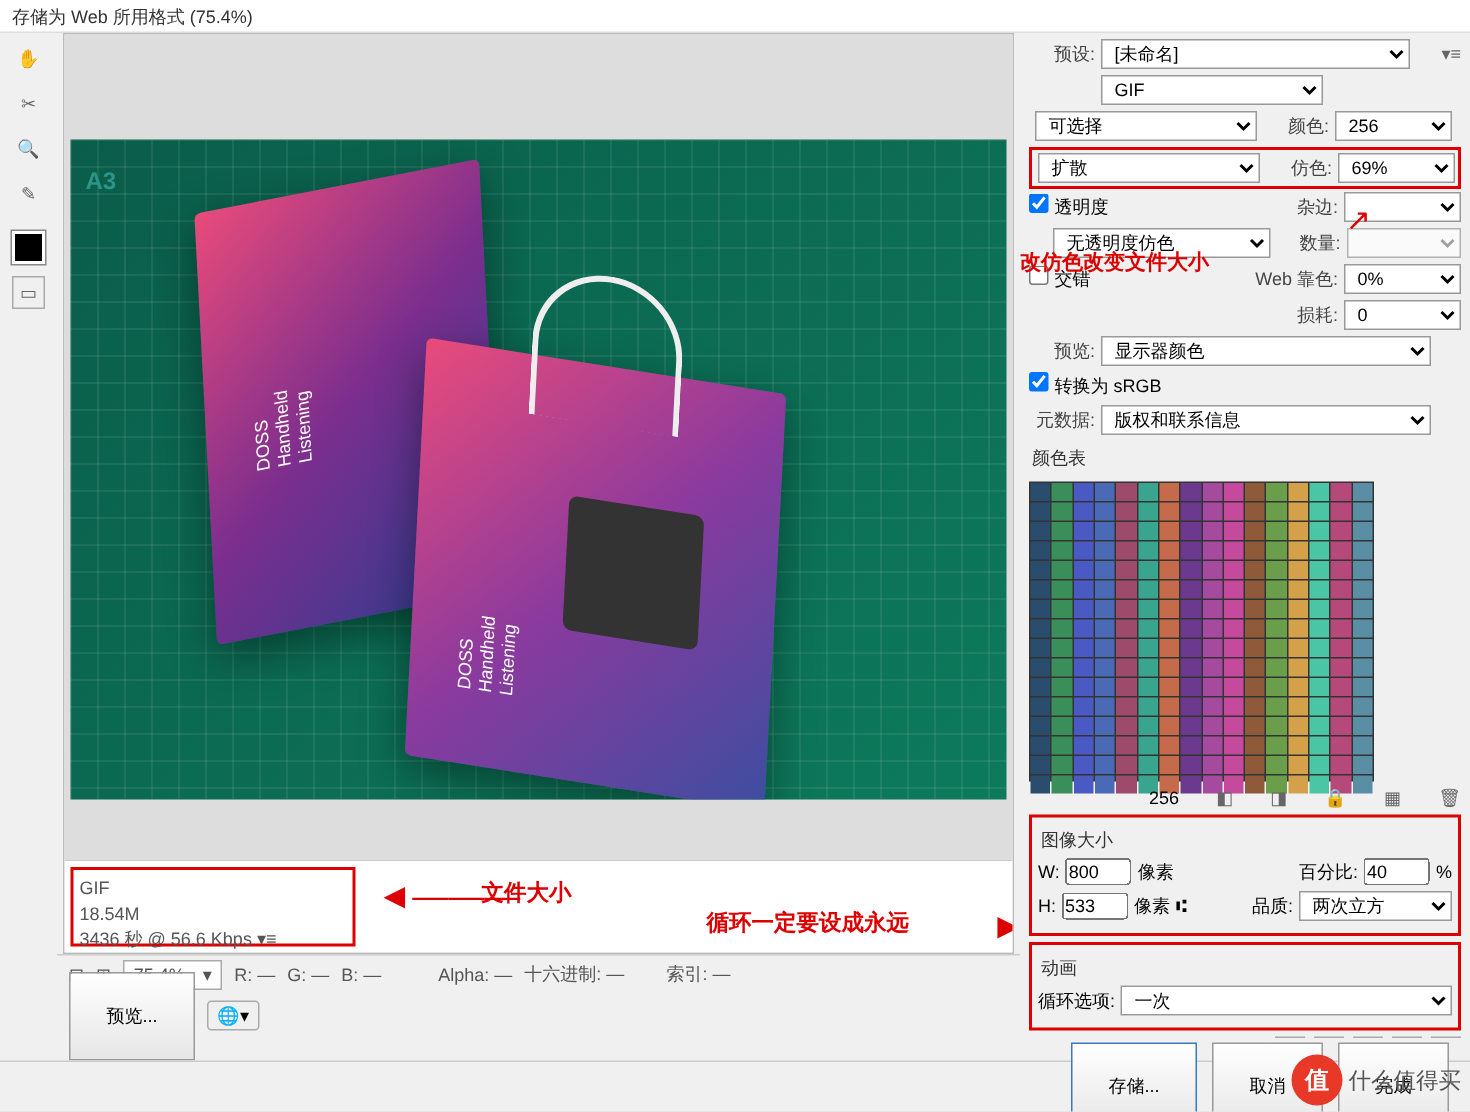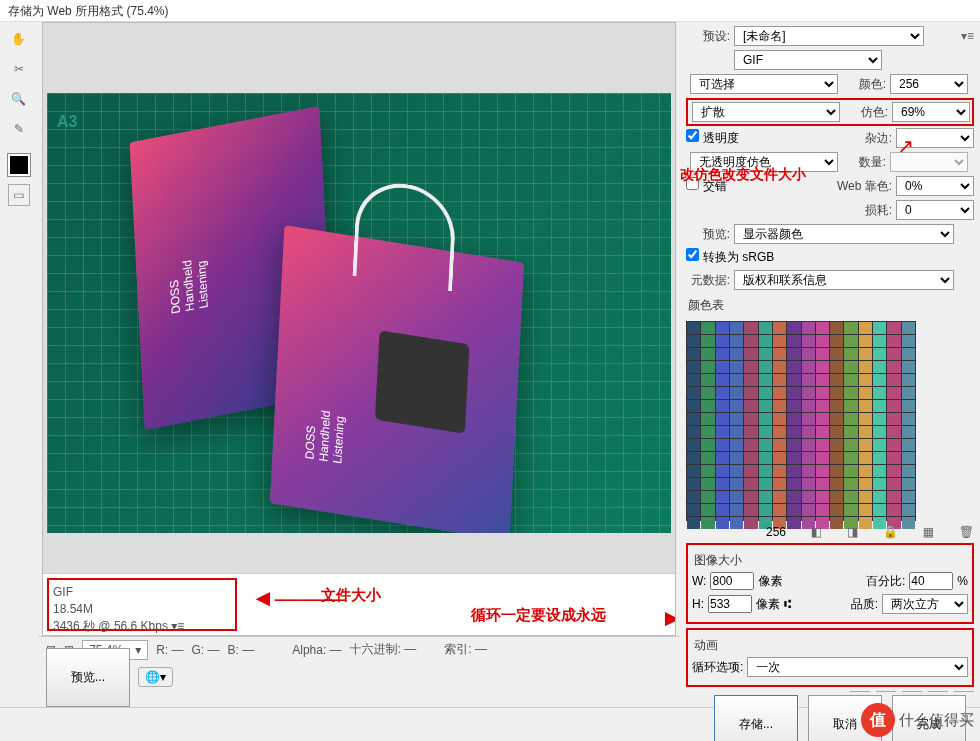"[未命名]" select.sel-w { width: 190px -> 206px }
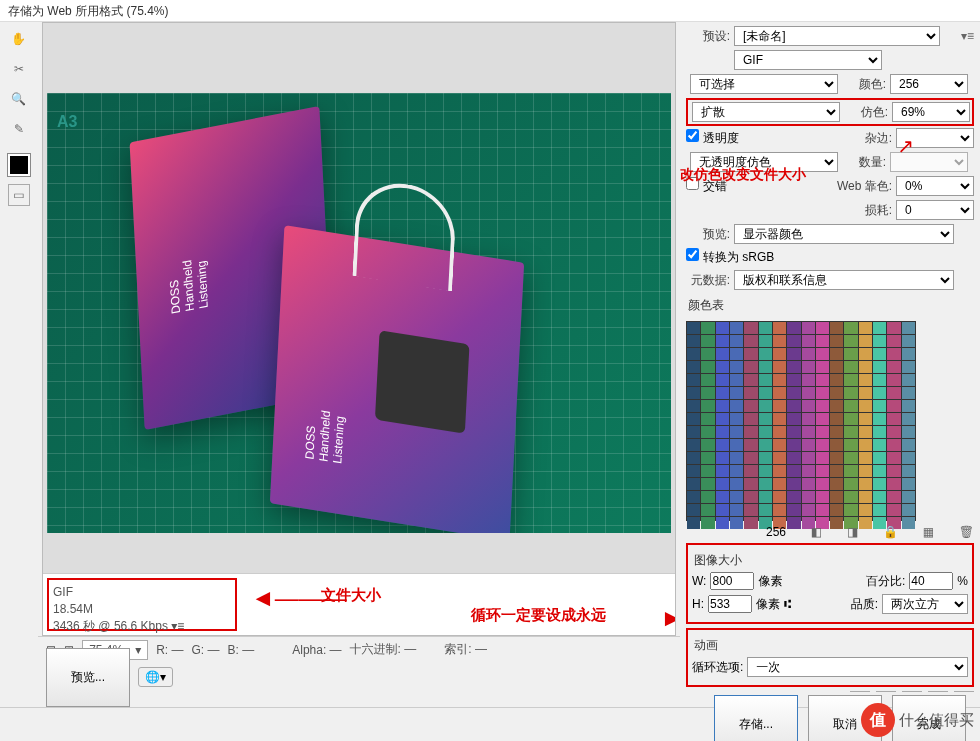"无透明度仿色" select.sel-w { margin-left: 4px -> 16px }
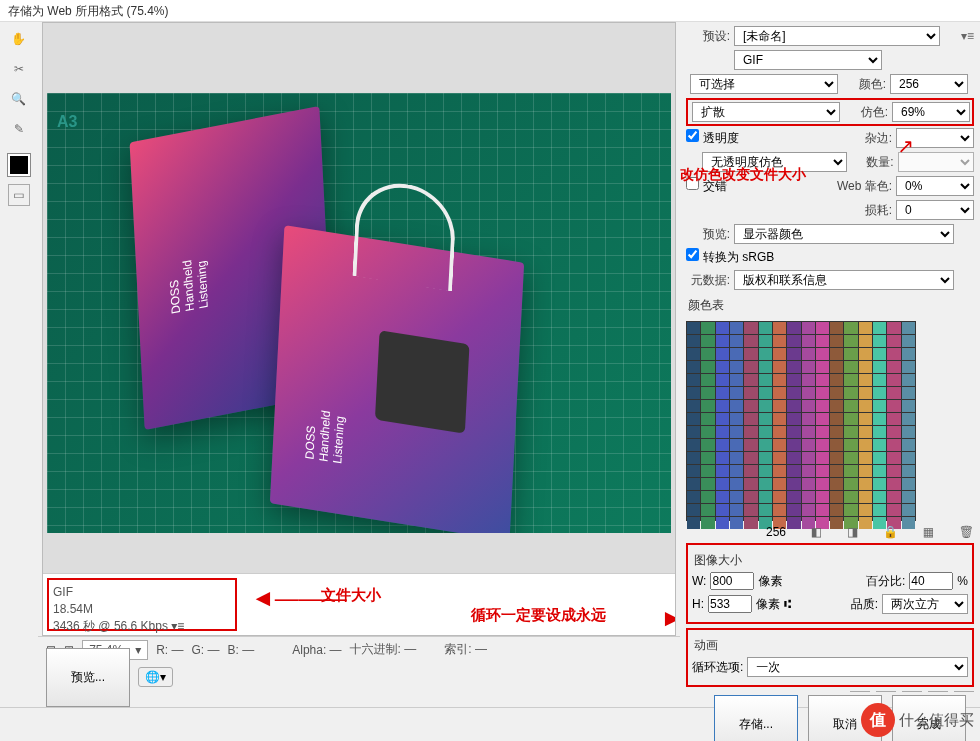"两次立方" select { width: 86px -> 102px }
